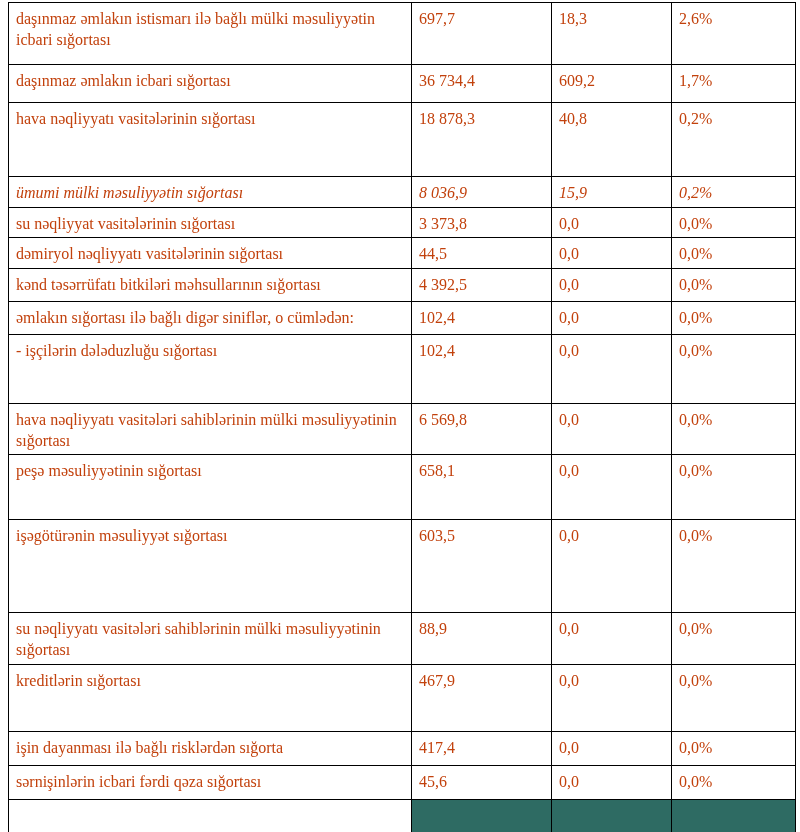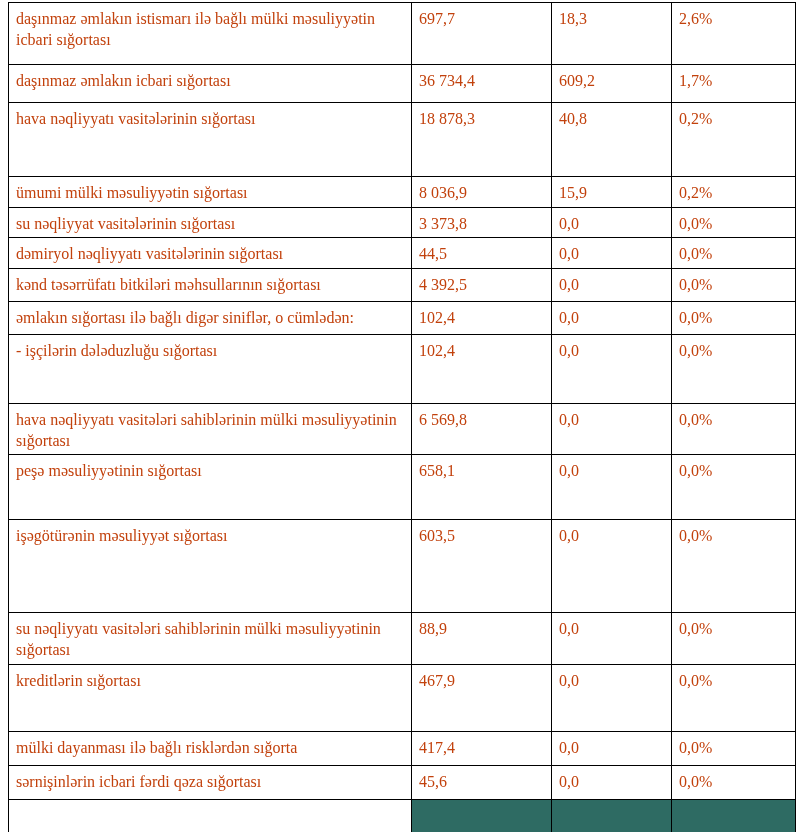"ümumi mülki məsuliyyətin sığortası" .rows tr:nth-child(4) { font-style: none -> italic }
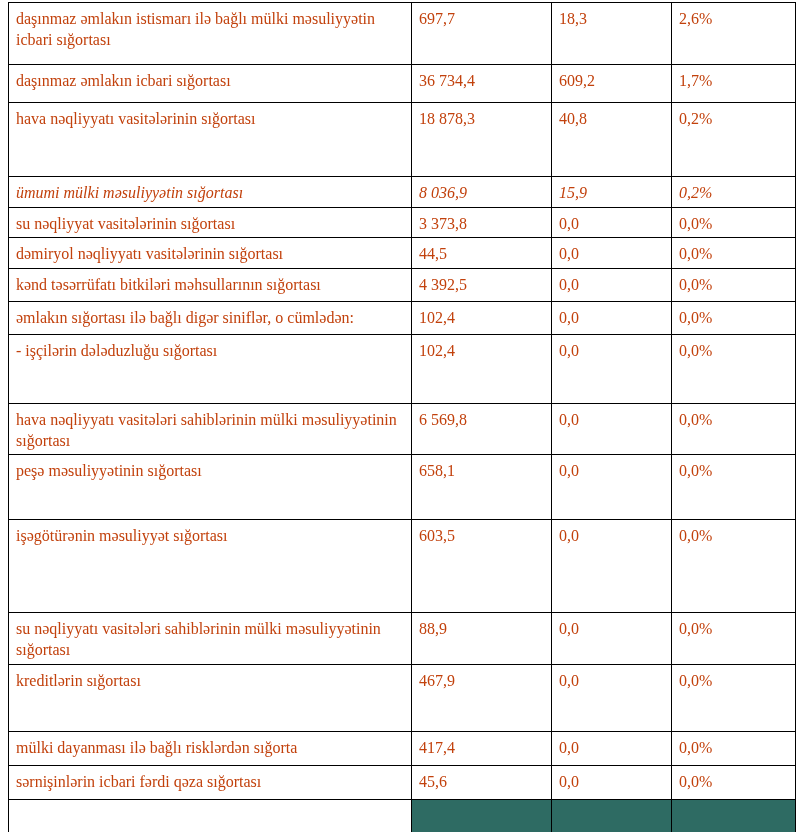"mülki dayanması ilə bağlı risklərdən" td { text: mülki -> işin }
